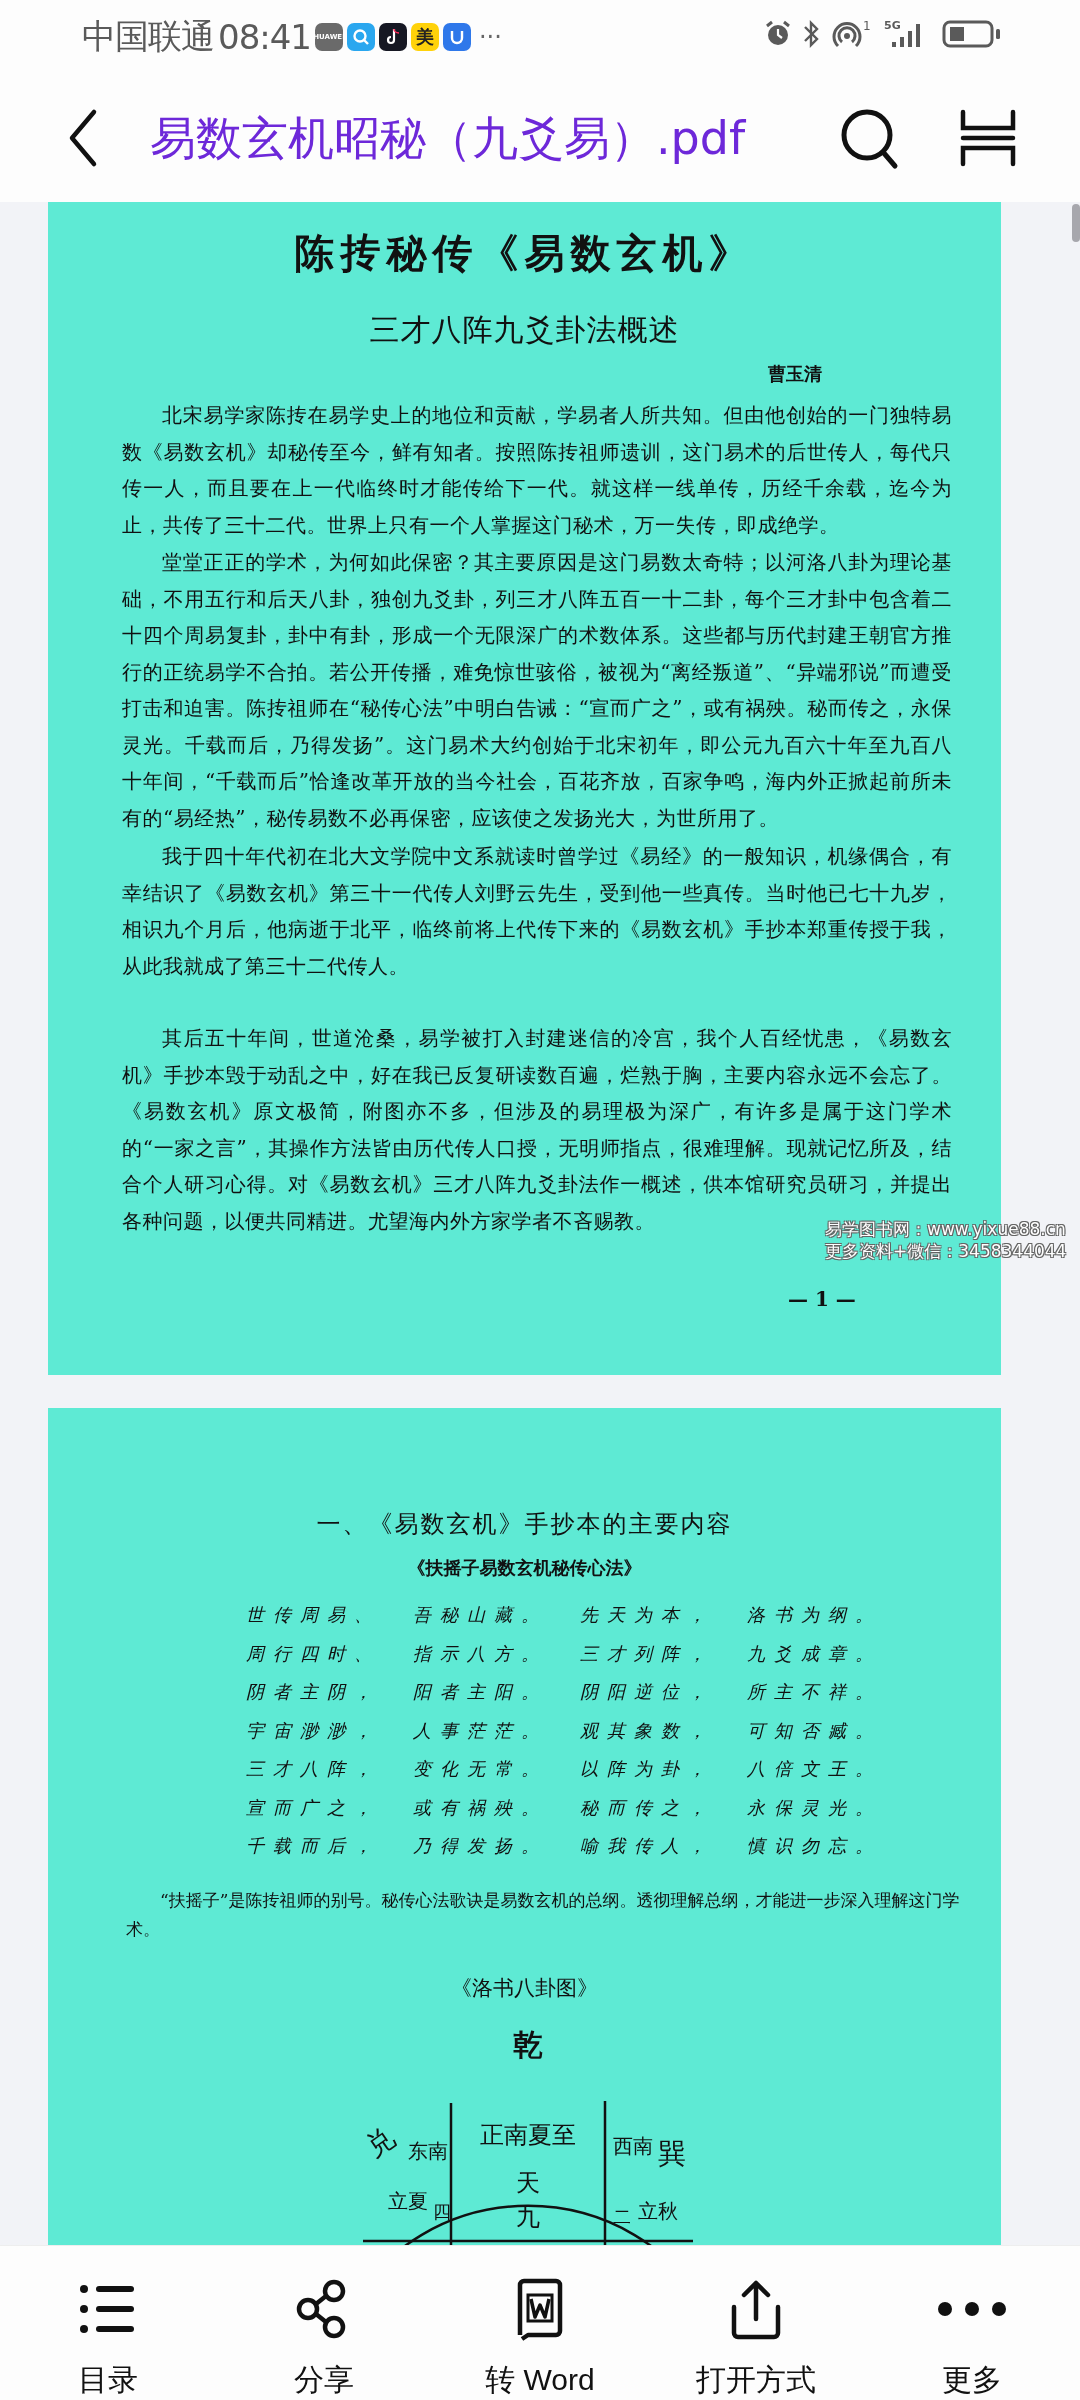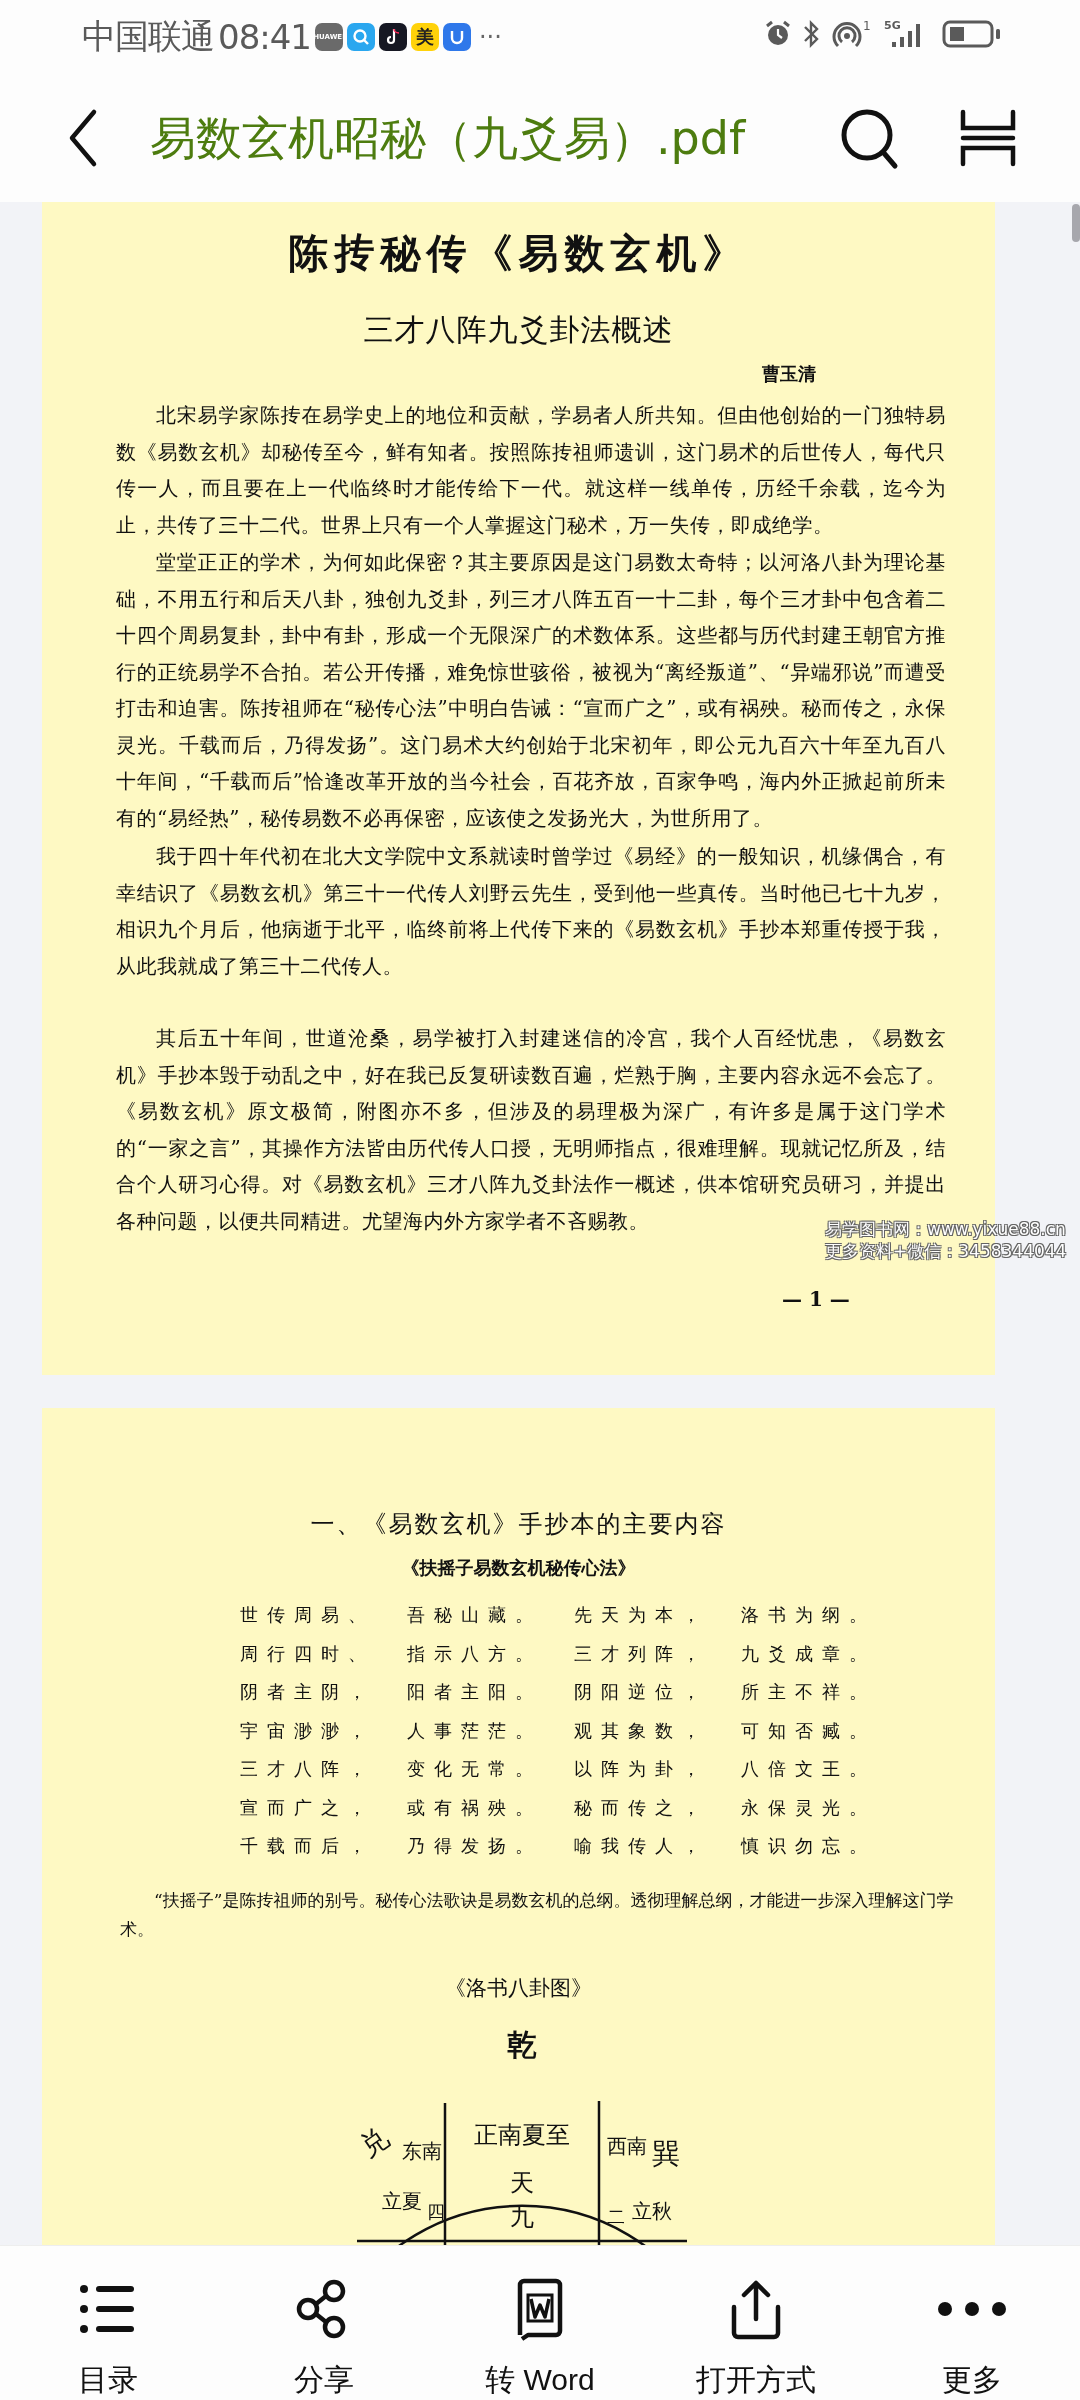"易数玄机昭秘（九爻易）.pdf" .title { color: #4d7c0f -> #6d28d9 }
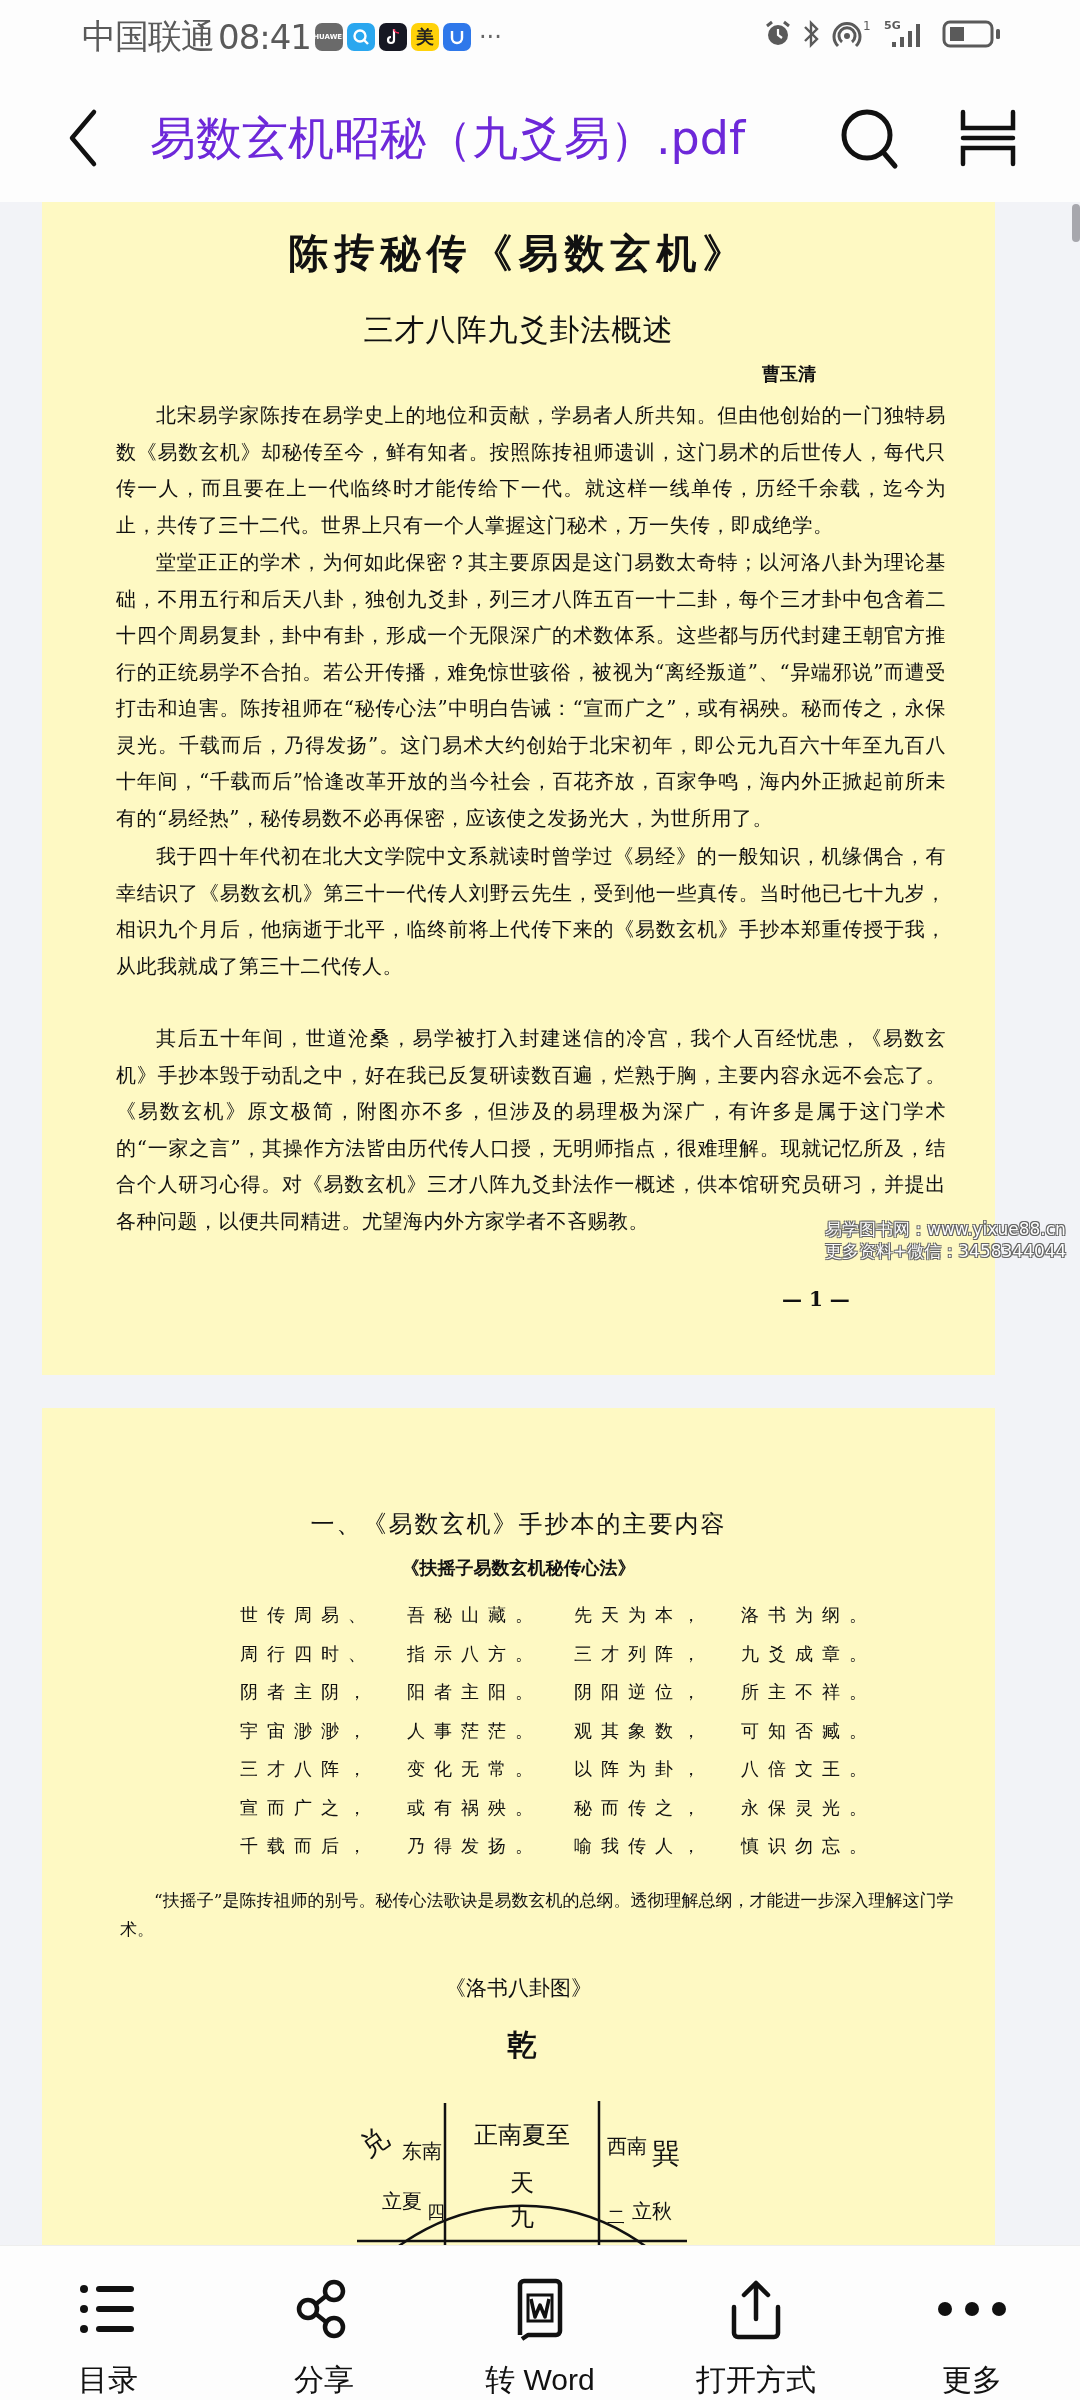"陈抟秘传《易数玄机》" .page { background: #fef9c3 -> #5eead4; left: 42px -> 48px }
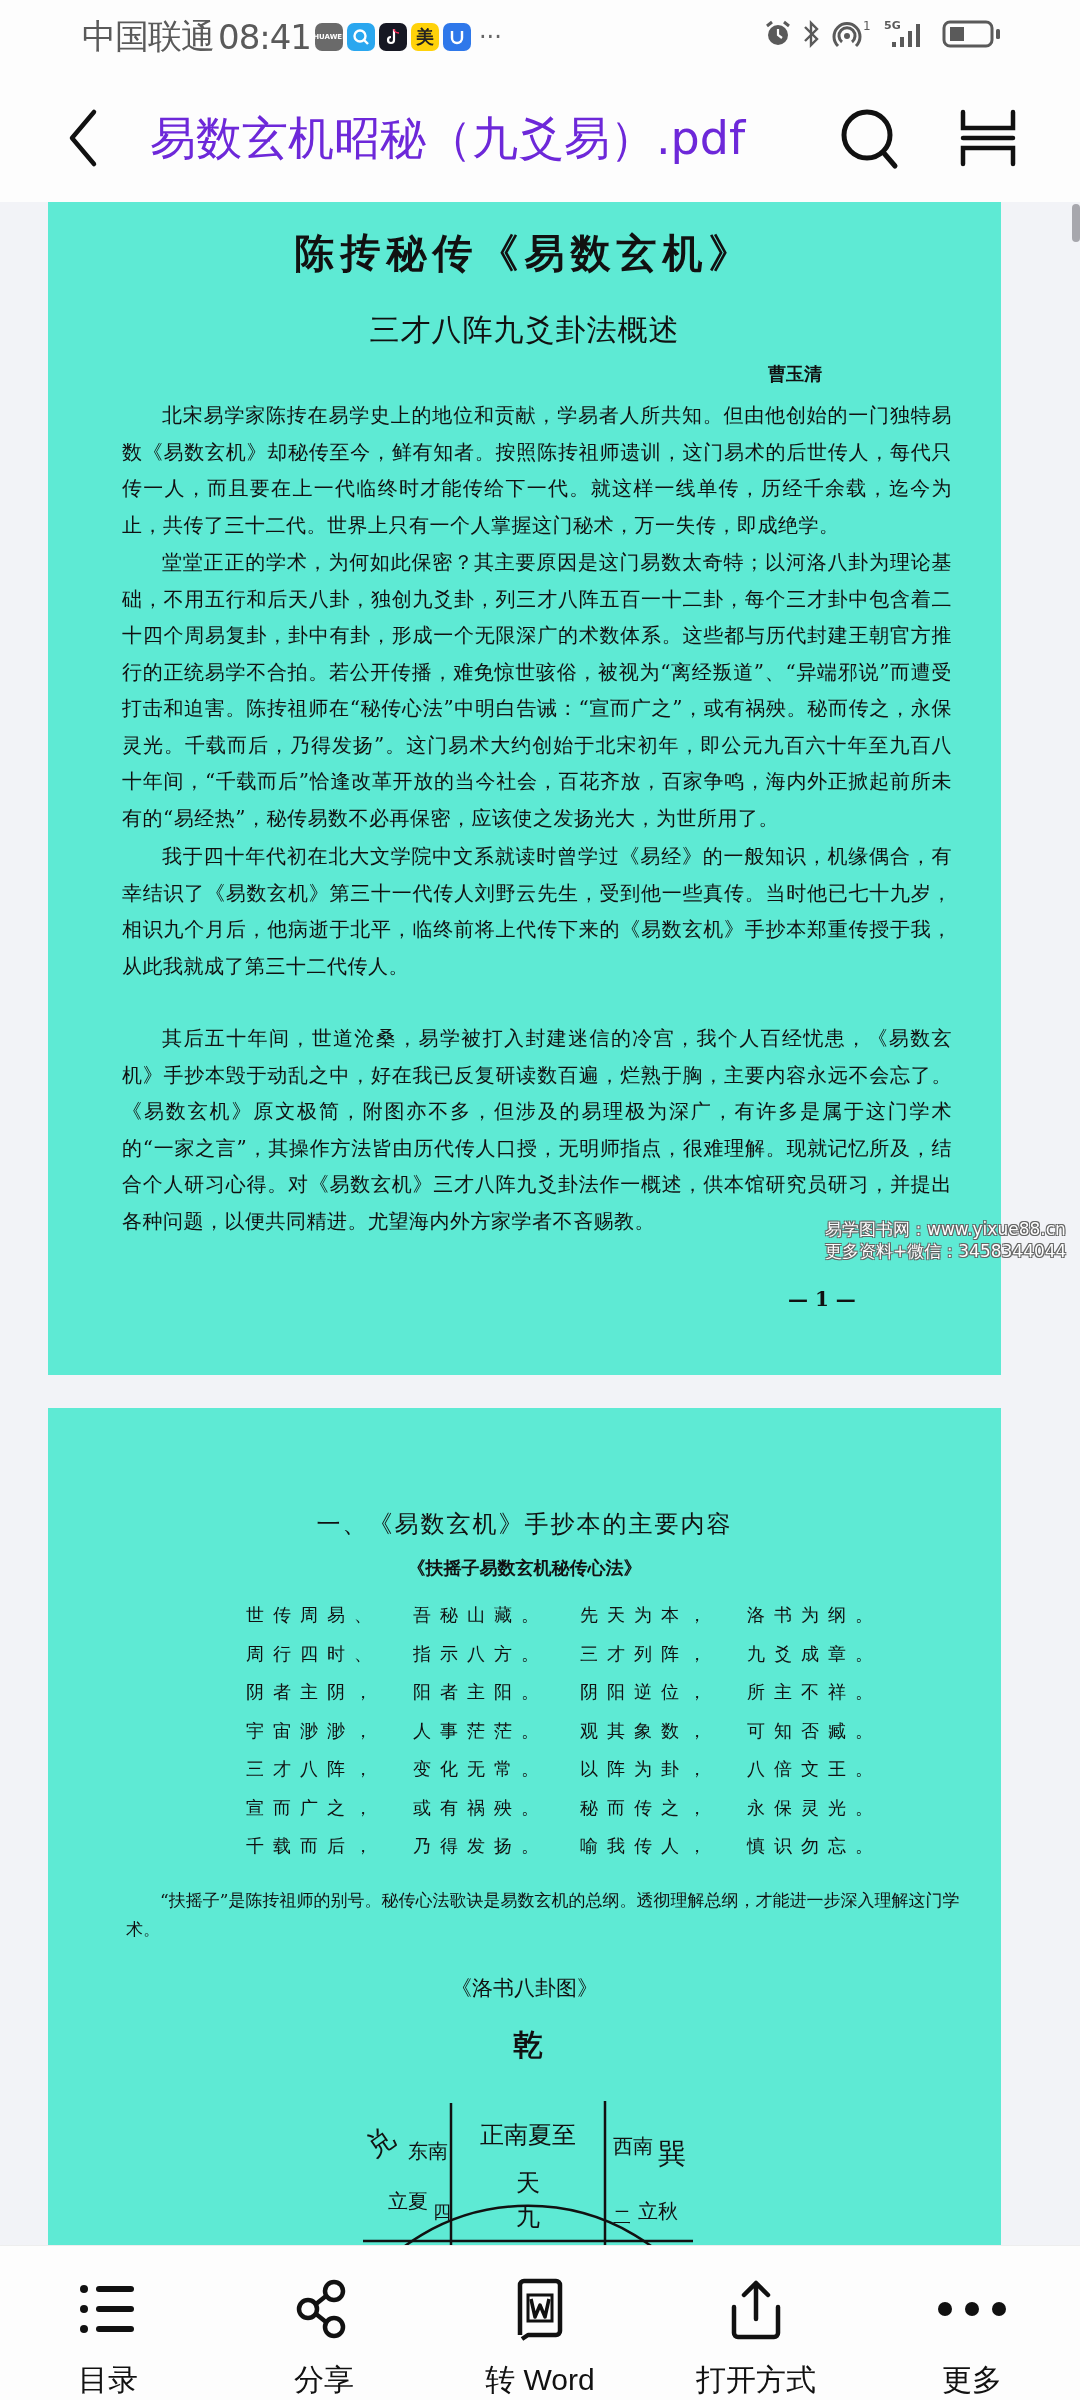"世传周易、" .verse { font-style: none -> italic }
